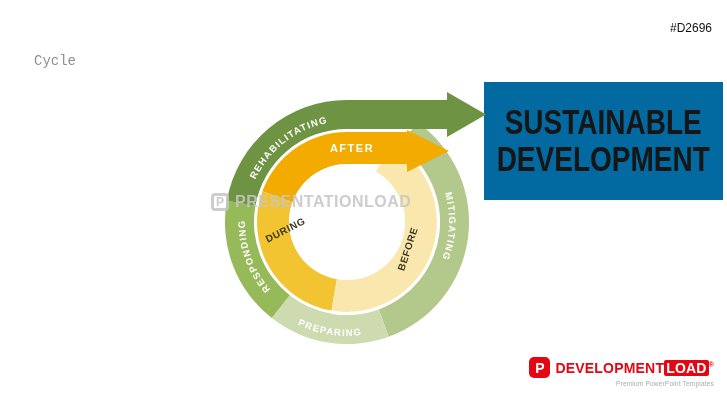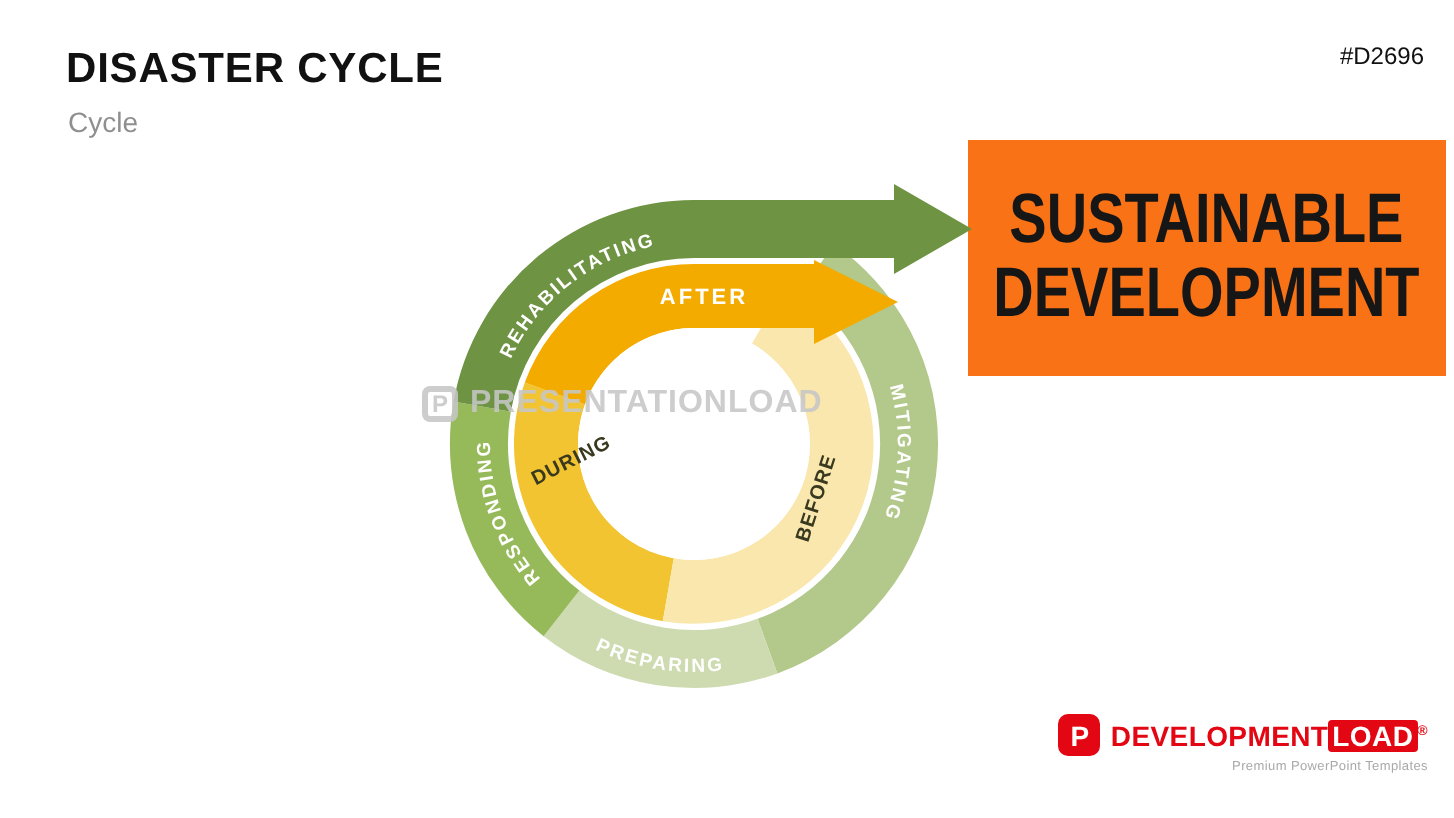"DISASTER CYCLE" div.header-title { html: <div>DISASTER CYCLE</div> -> none }
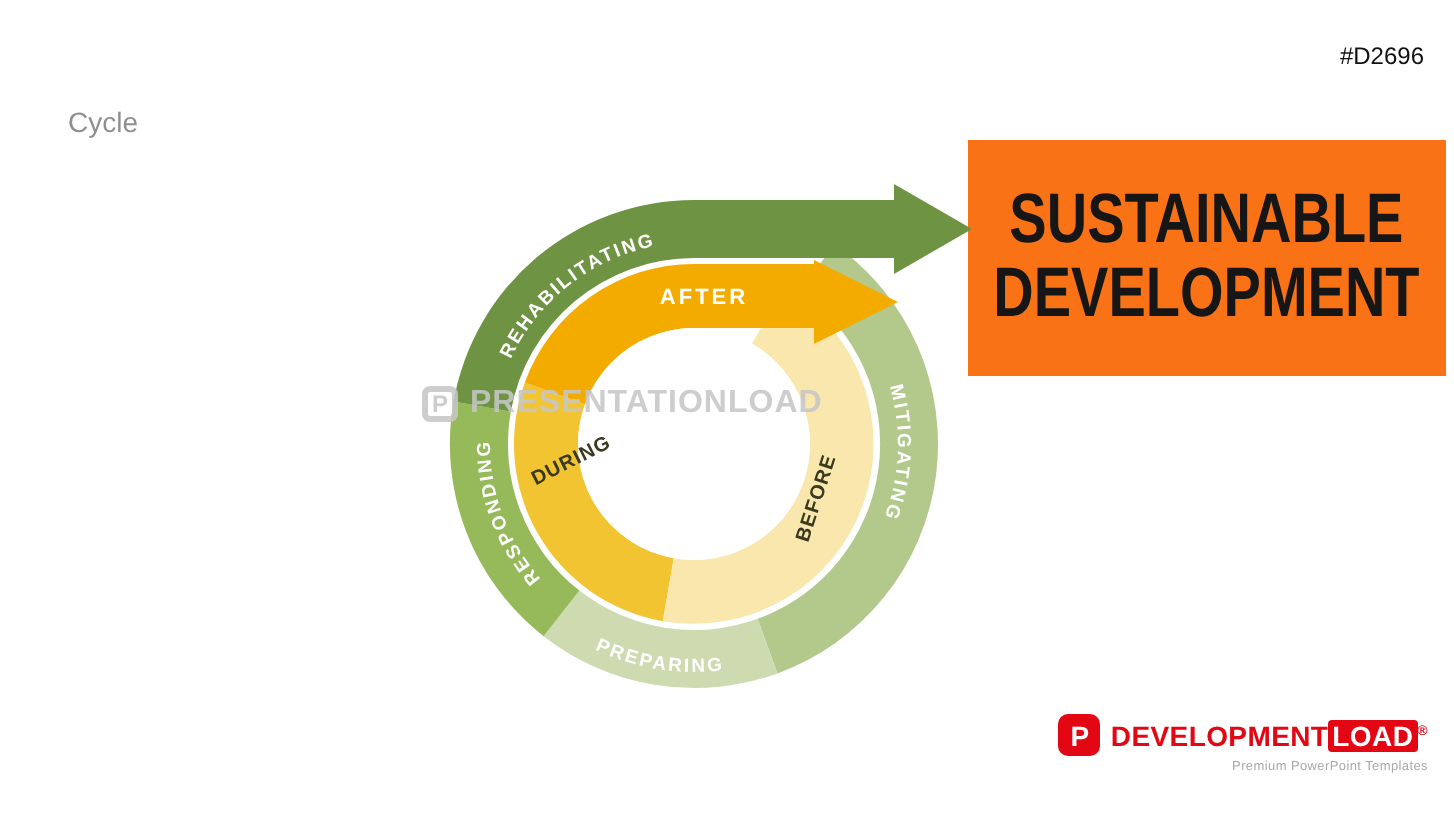"Cycle" .header-subtitle { font-family: none -> Liberation Mono, monospace }
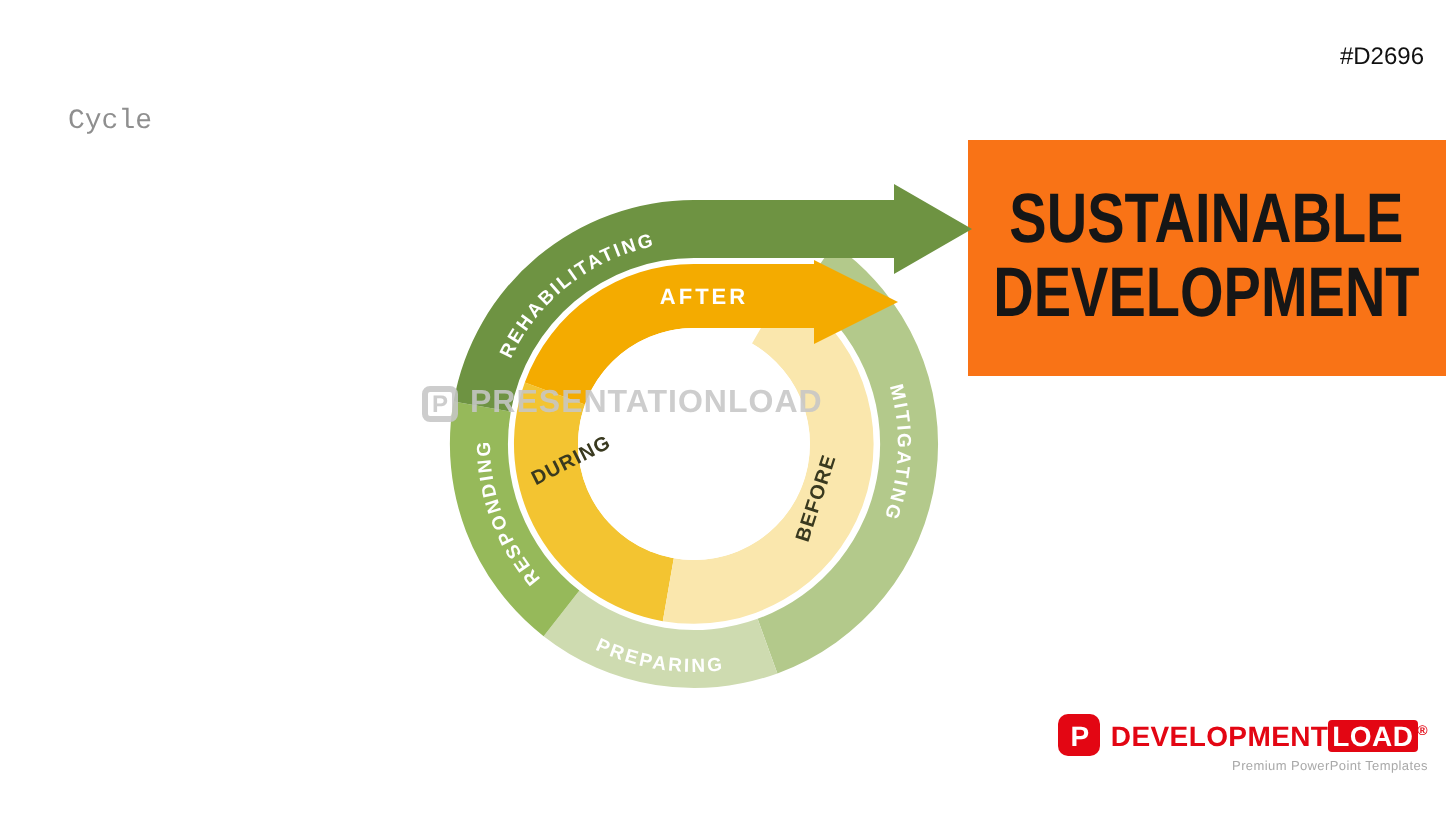"SUSTAINABLE" .outcome-box { background: #f97316 -> #0369a1; top: 70px -> 82px }
